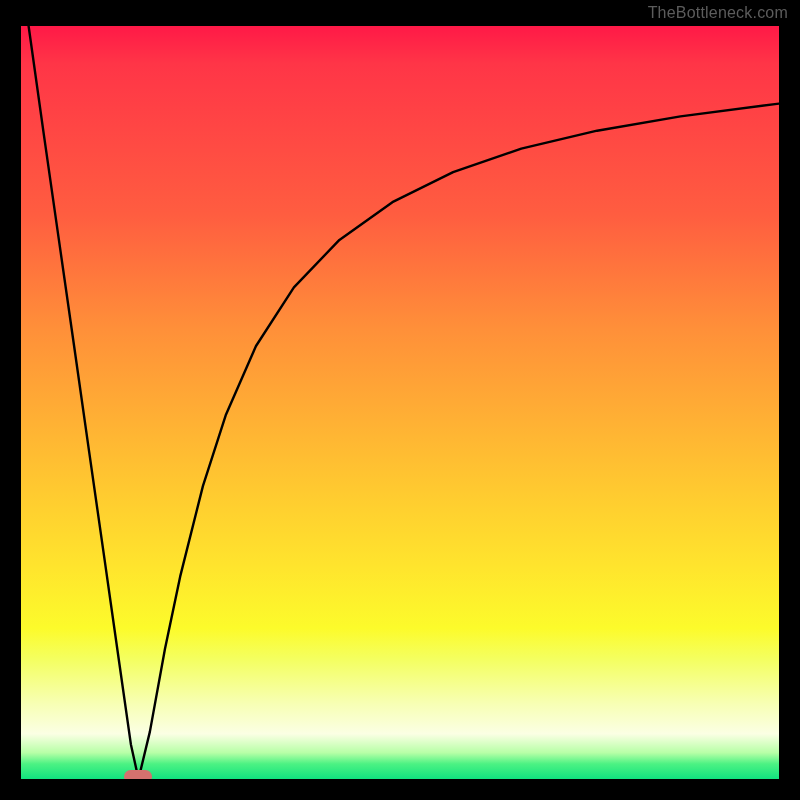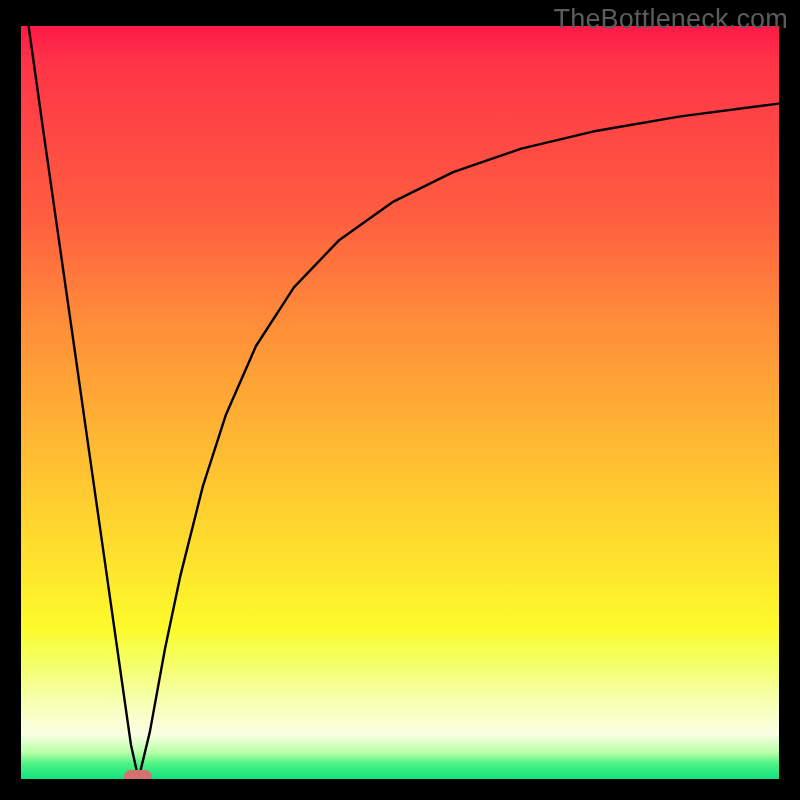"TheBottleneck.com" .watermark { font-size: 27px -> 16px }
